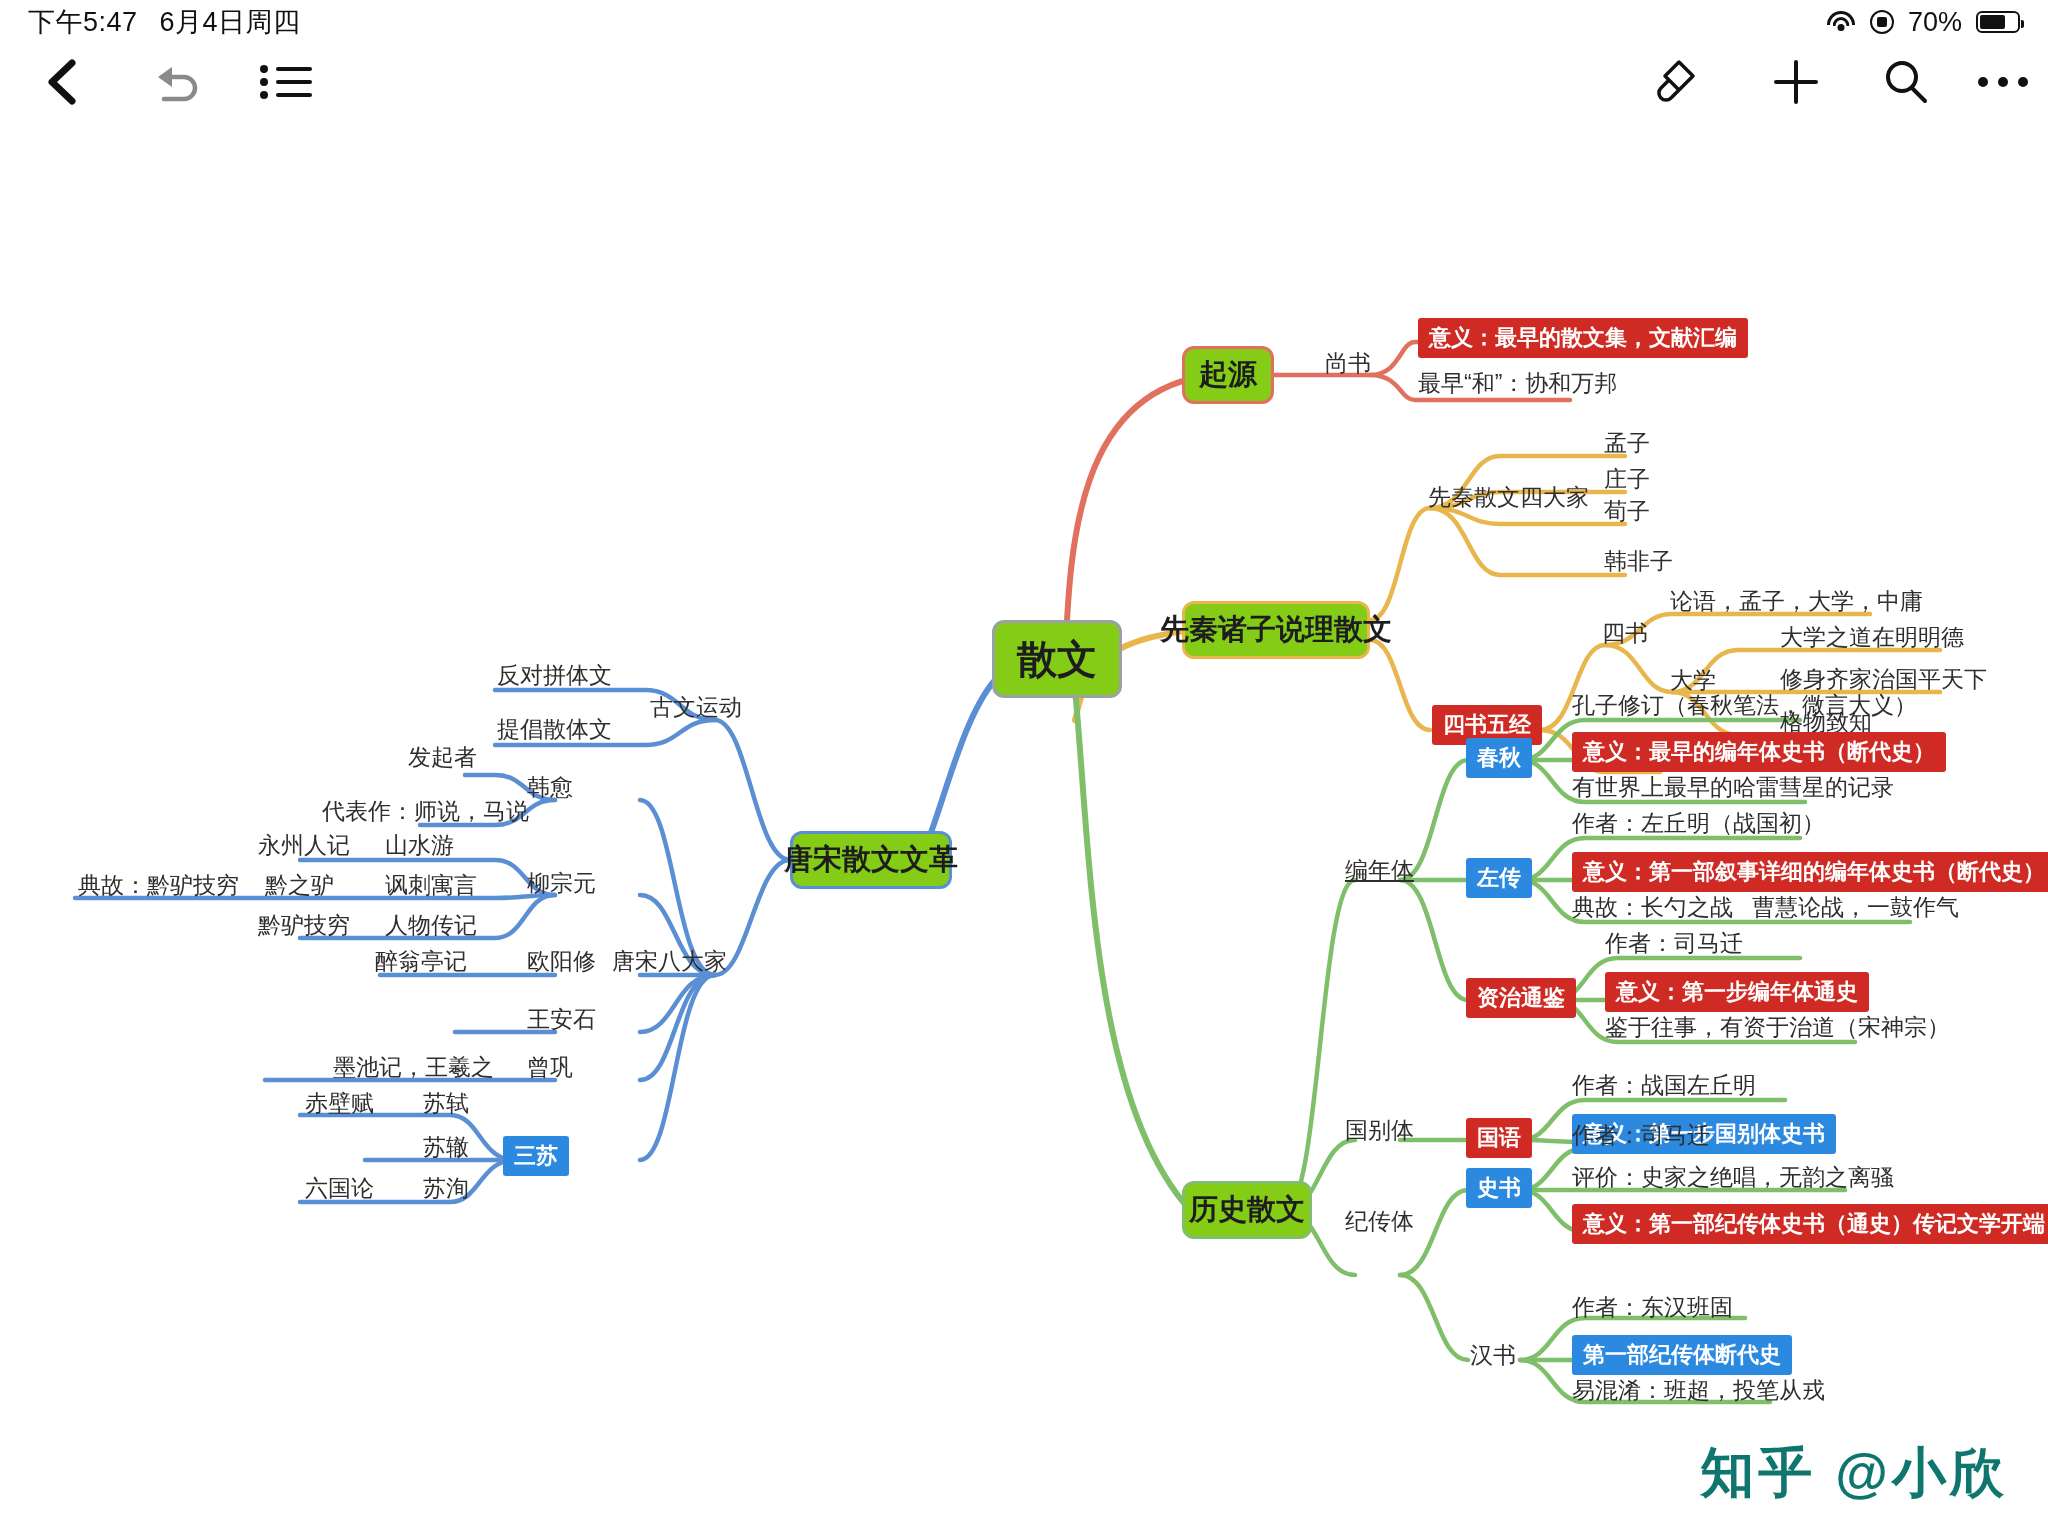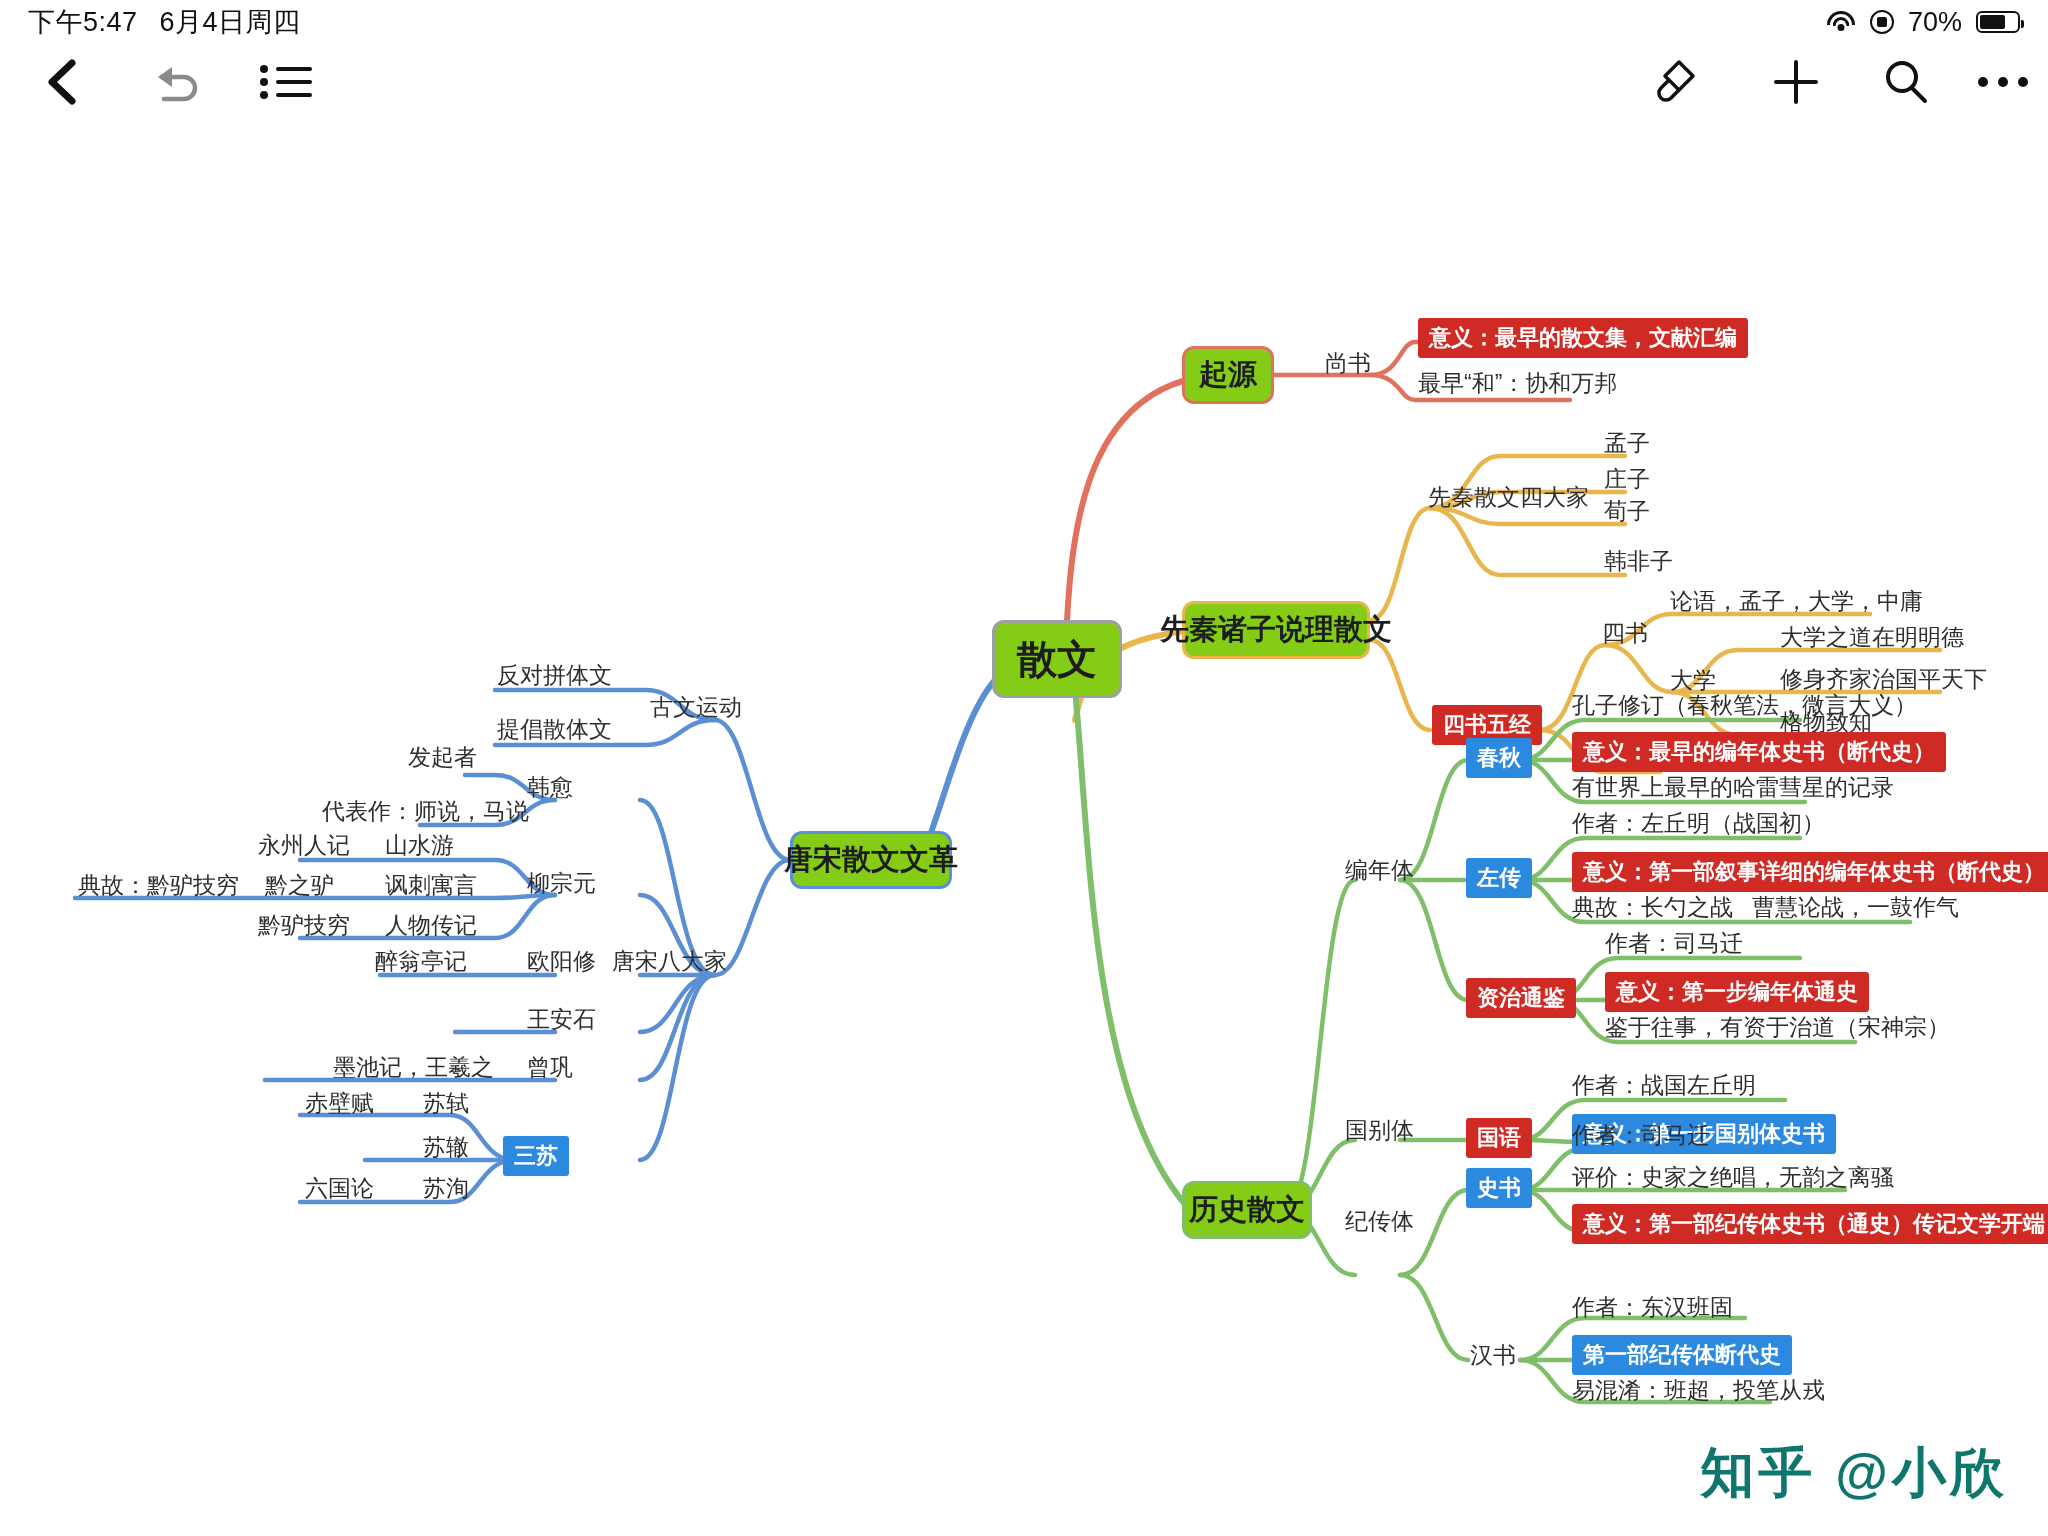"编年体" div.node { text-decoration: none -> underline }
